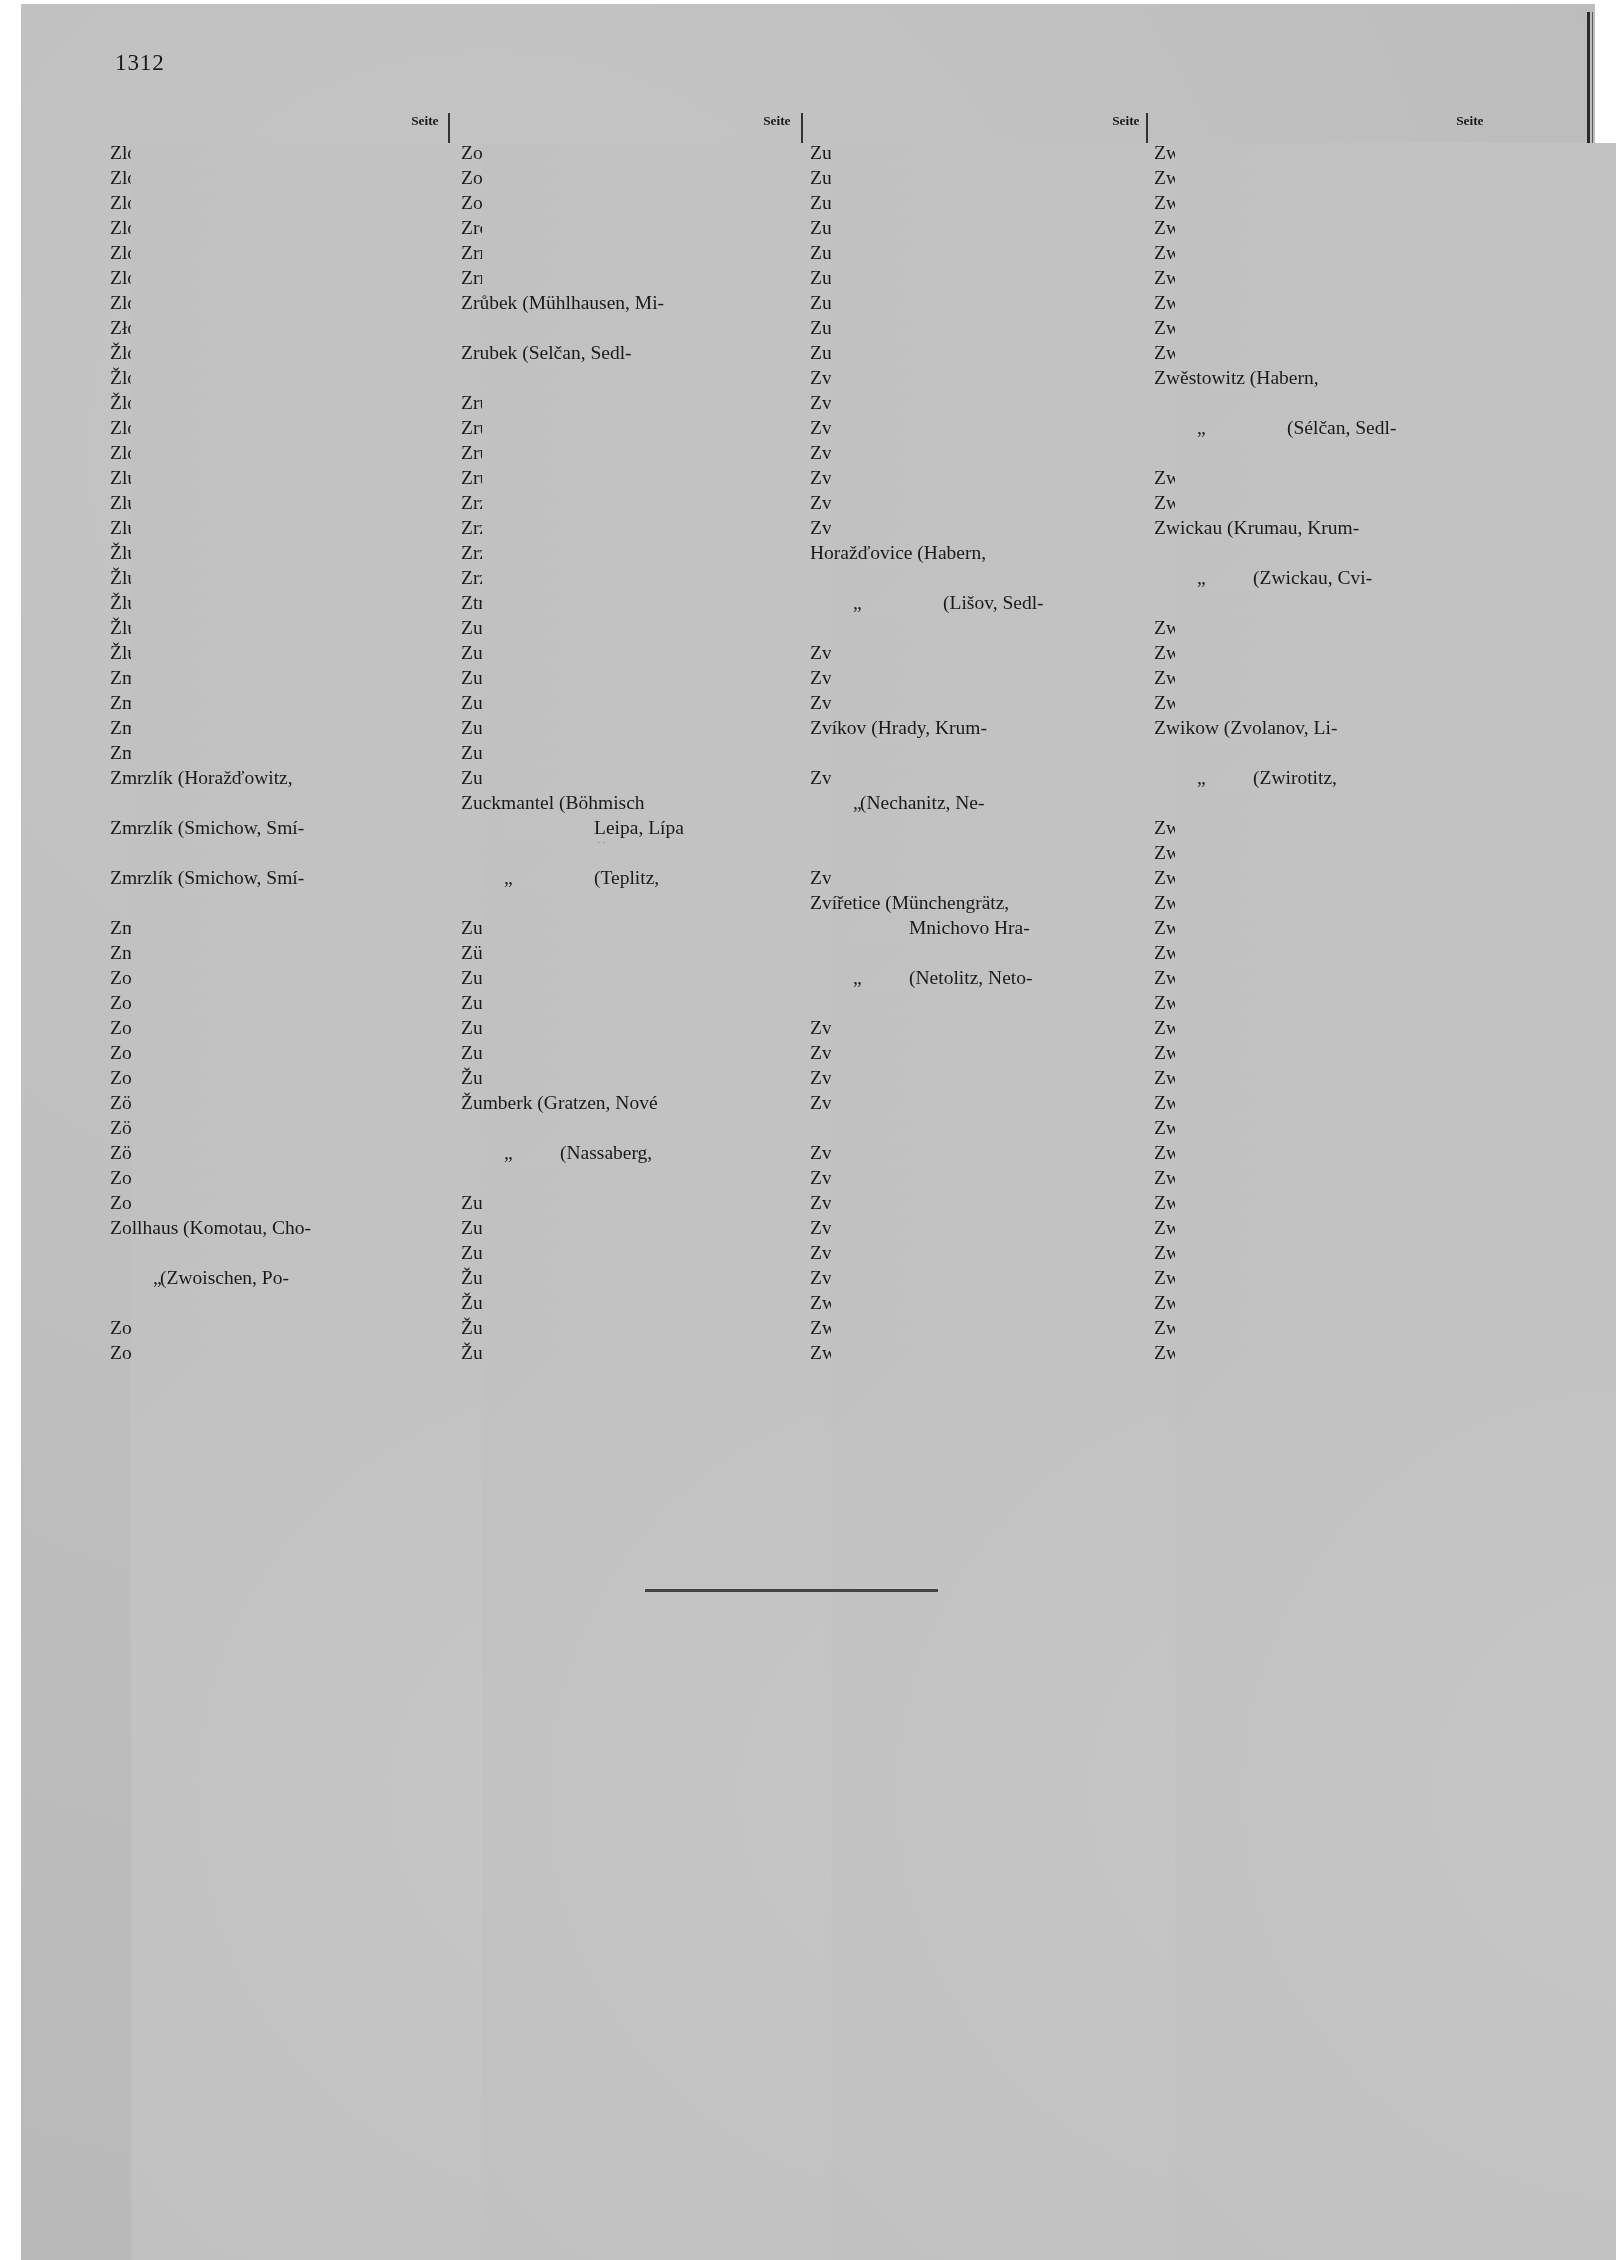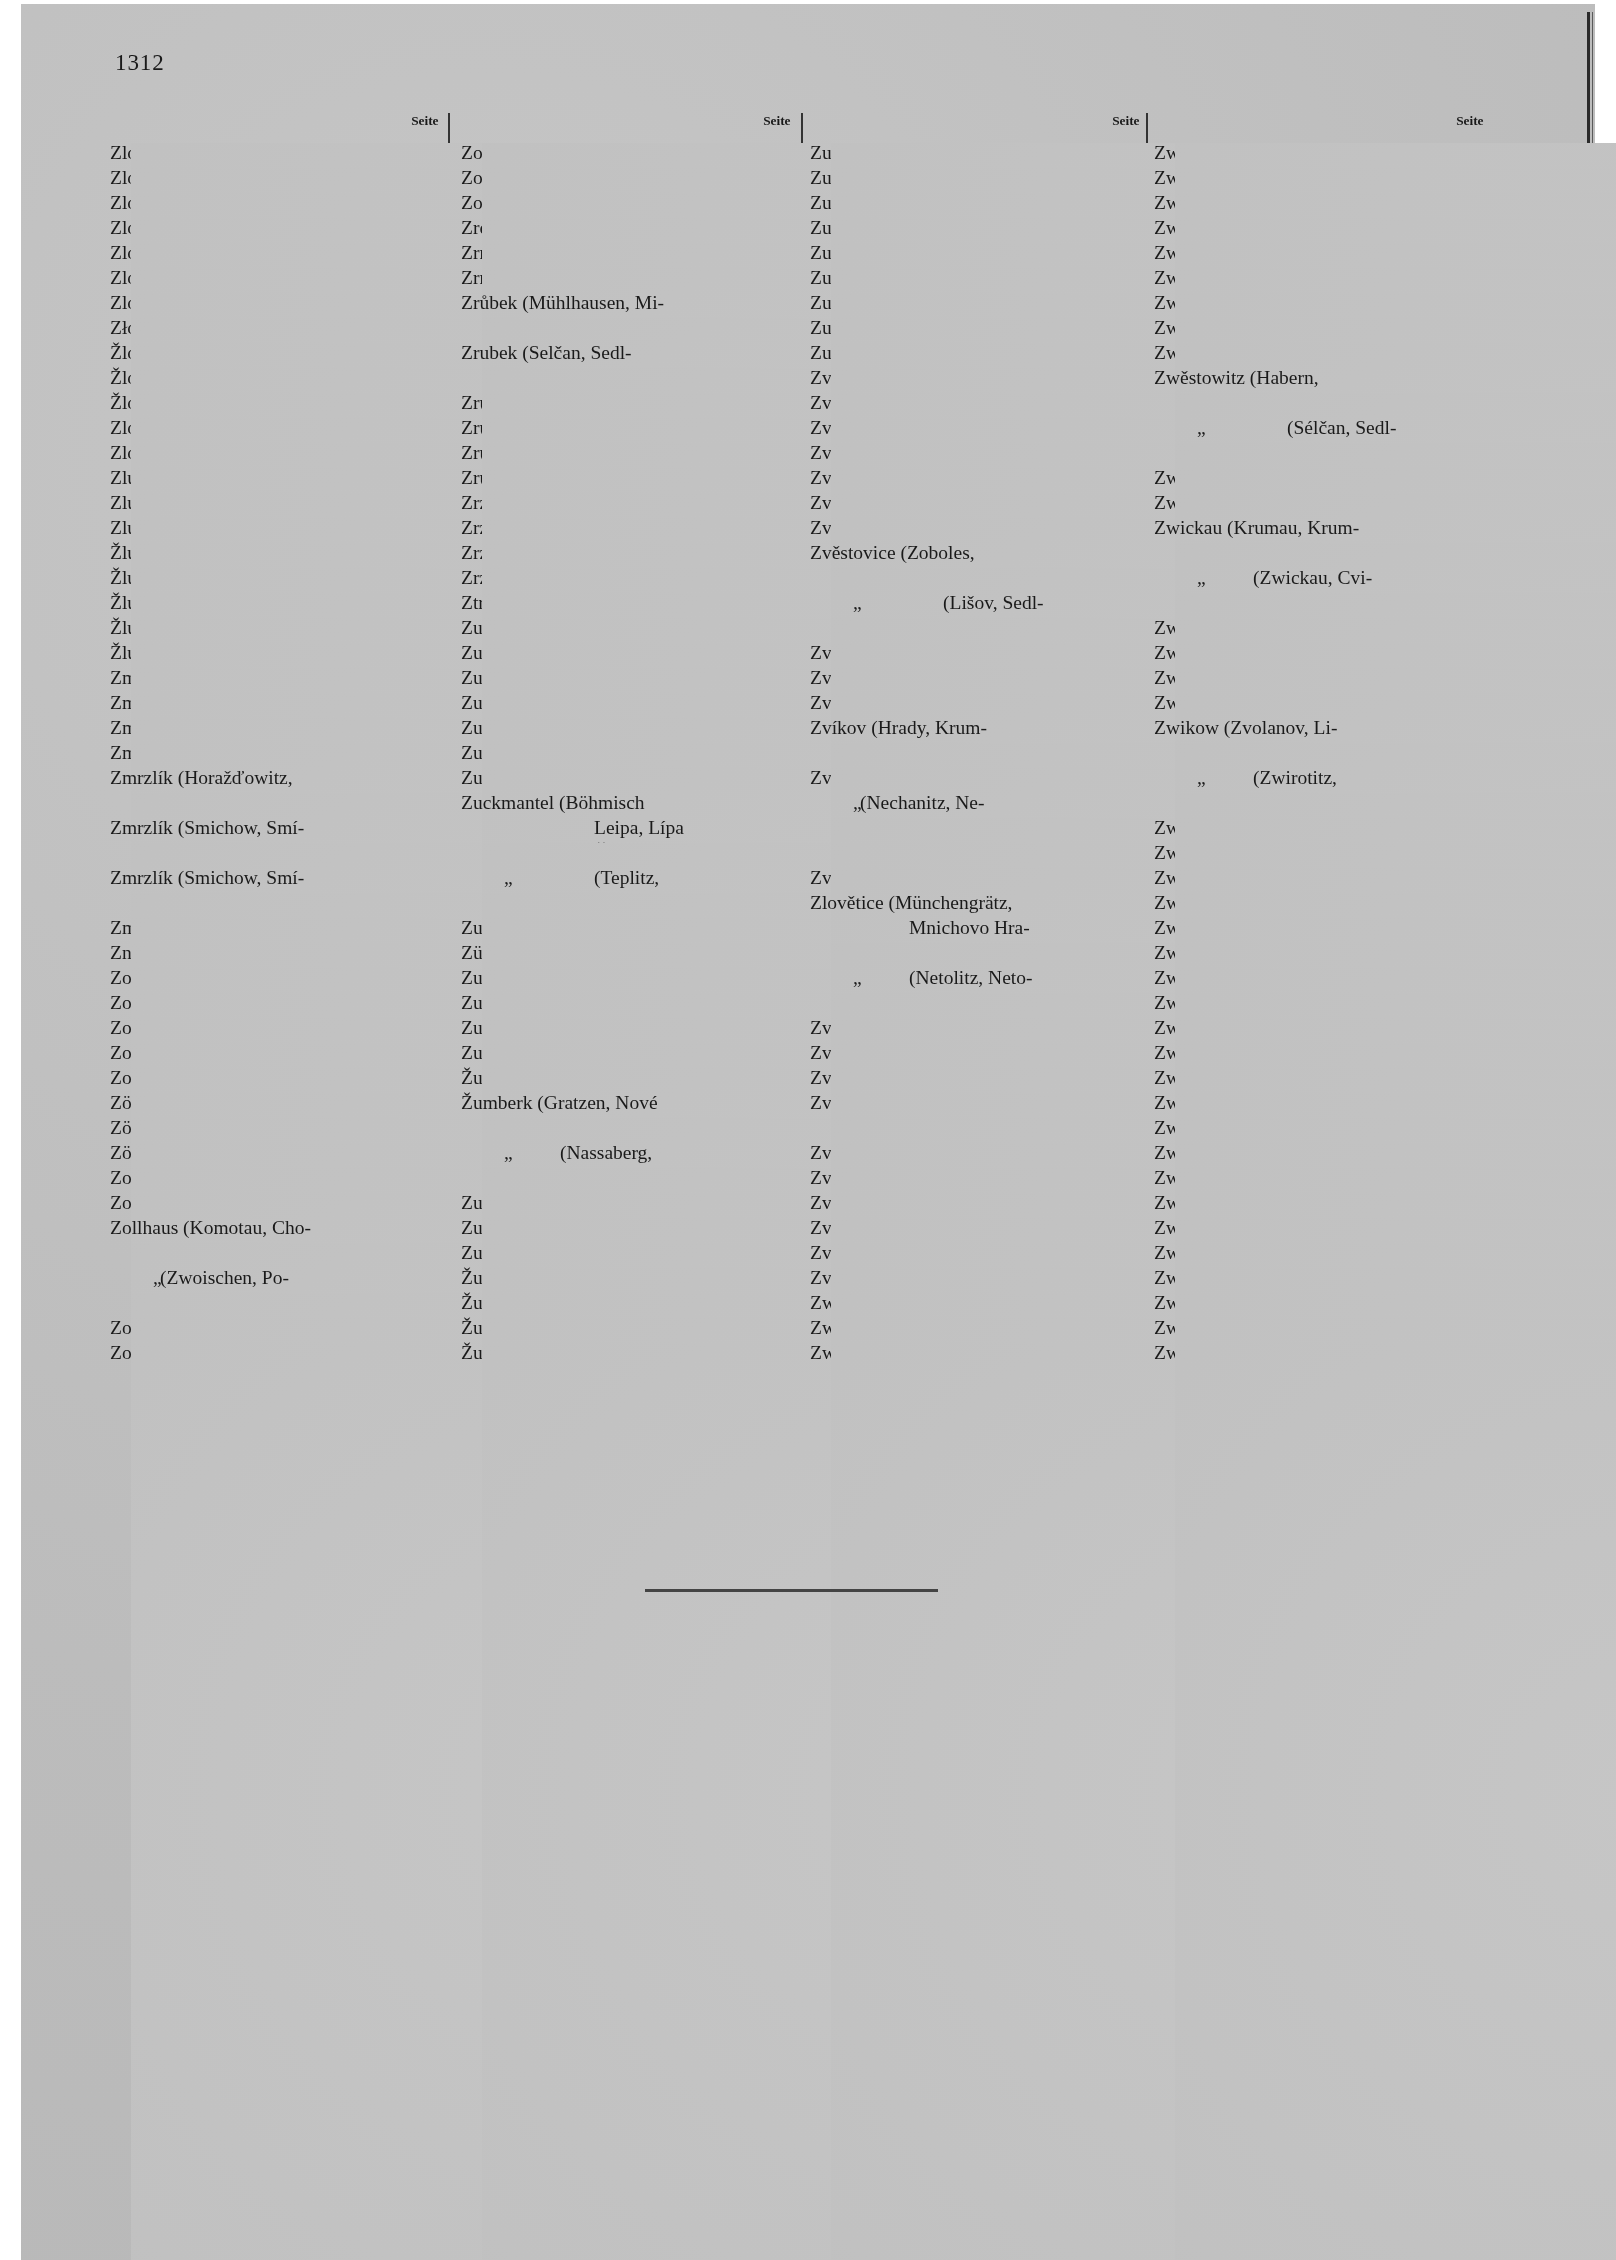"Zvěstovice (Zoboles," span.name { text: Zvěstovice (Zoboles -> Horažďovice (Habern }
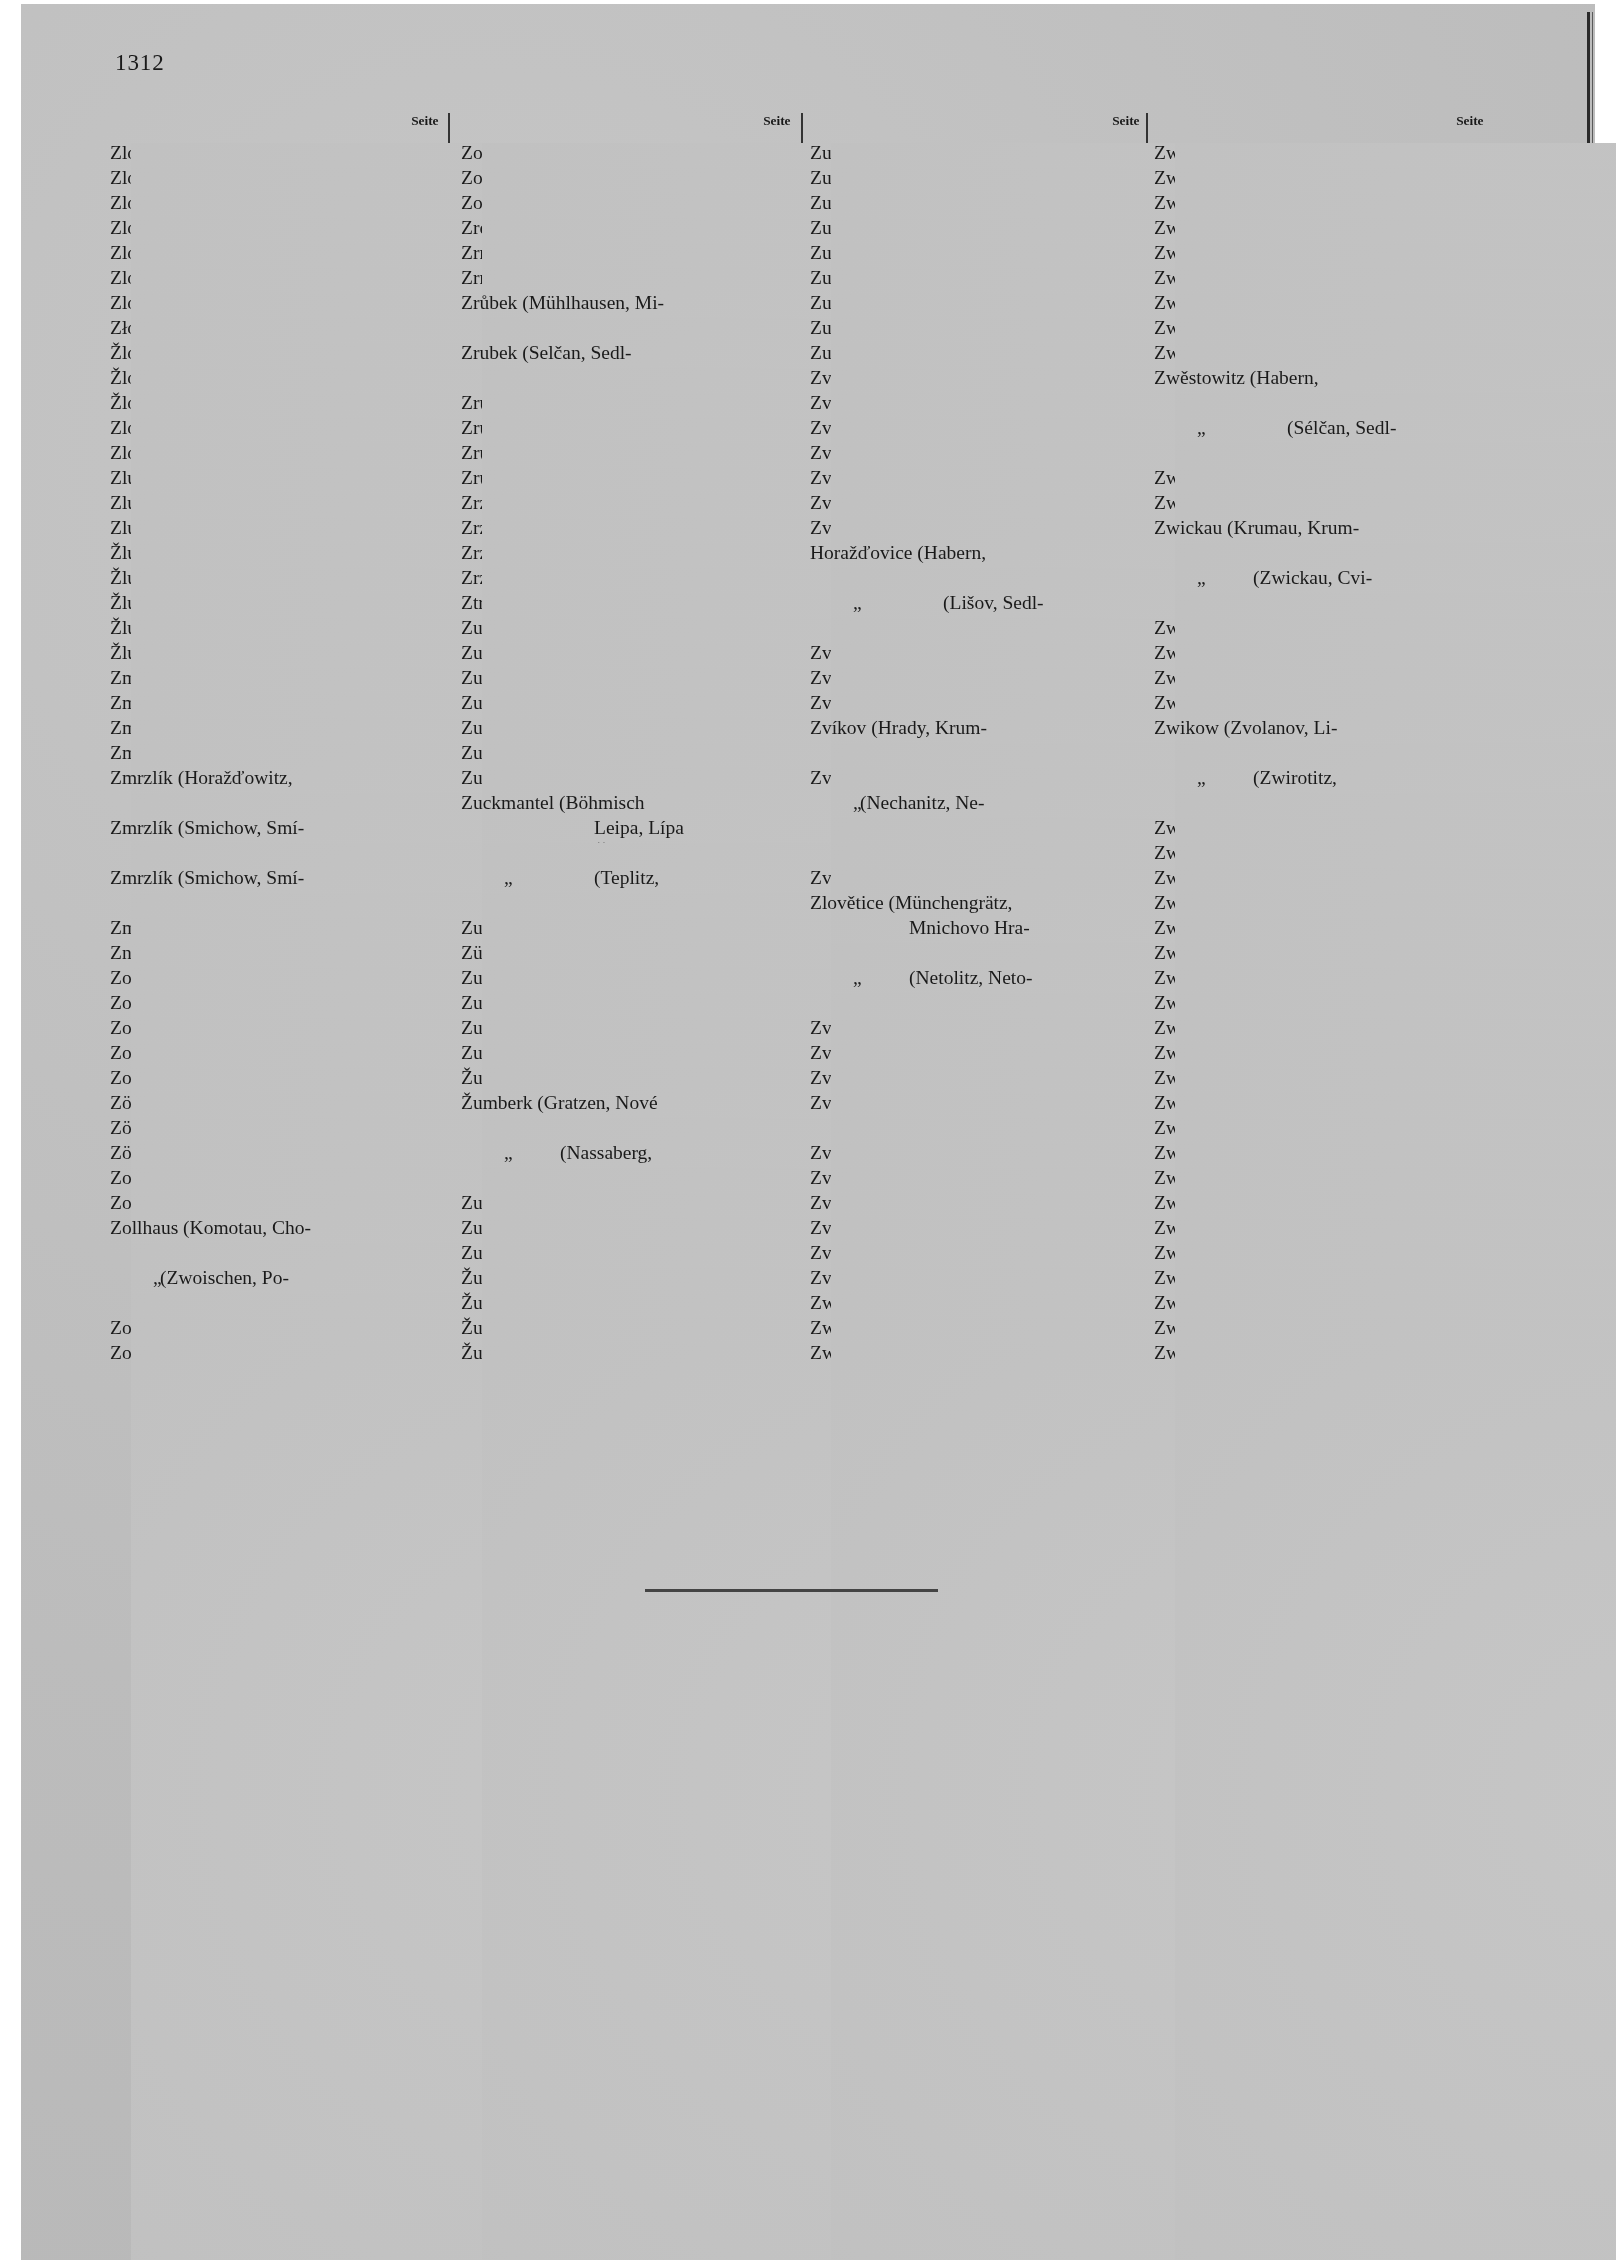"Zlovětice (Münchengrätz," span.name { text: Zlovětice -> Zvířetice }
